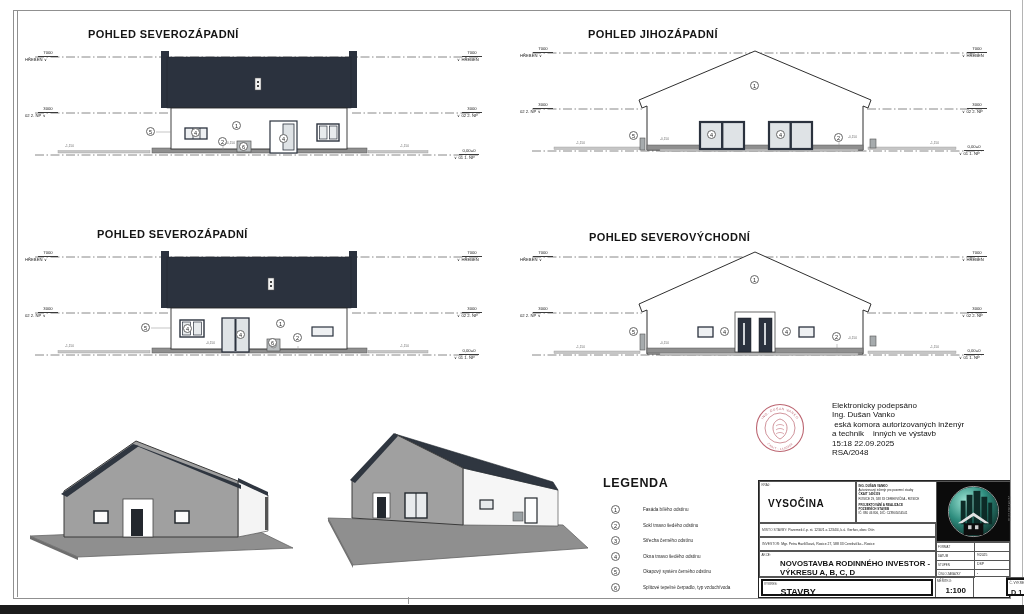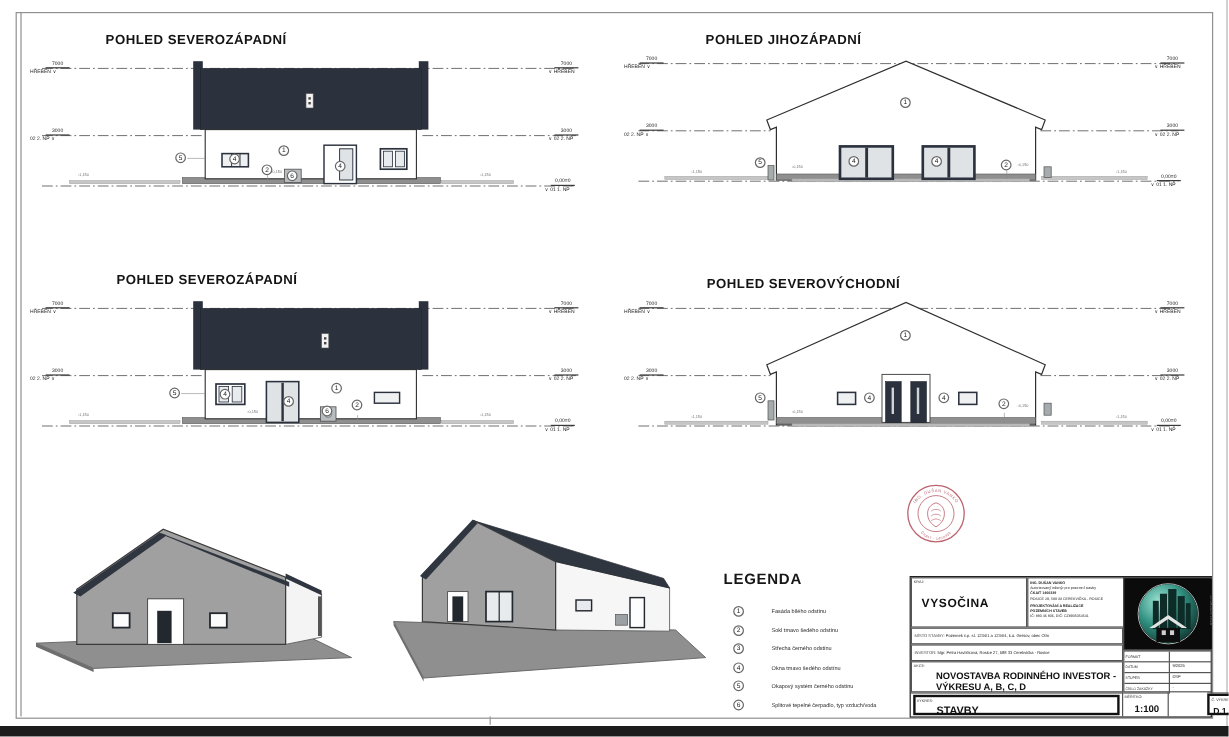"Elektronicky podepsáno" div.sig-lines { html: none -> <div> <div>Elektronicky podepsáno</div> <div>Ing. Dušan Vanko</div> <div> eská komora autorizovaných inženýr</div> <div>a technik inných ve výstavb</div> <div>15:18 22.09.2025</div> <div>RSA/2048</div> </div> }
